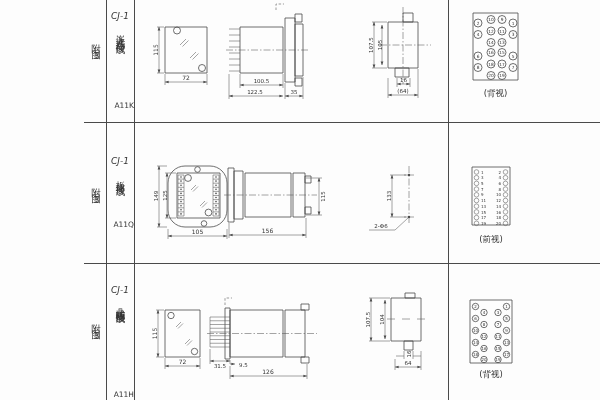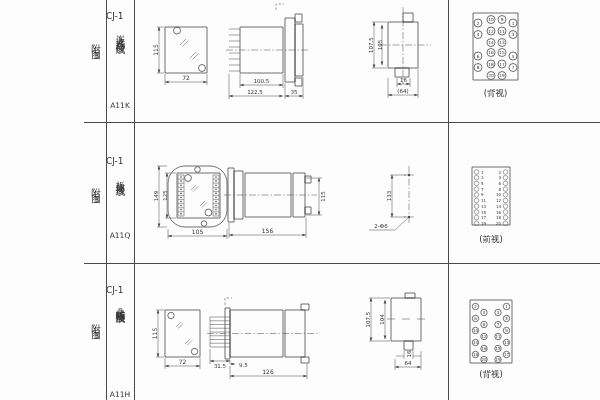"CJ-1" .model { font-style: none -> italic; text-align: left -> center }
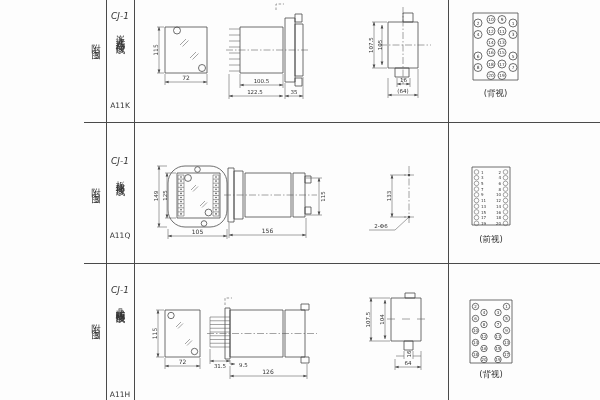"A11K" .code { text-align: center -> right }
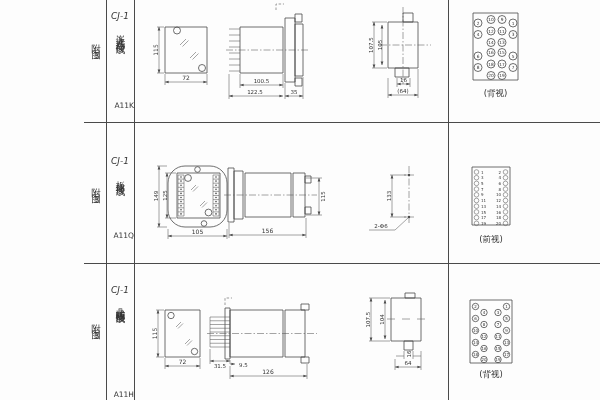"A11Q" div.code { top: 231px -> 220px }
